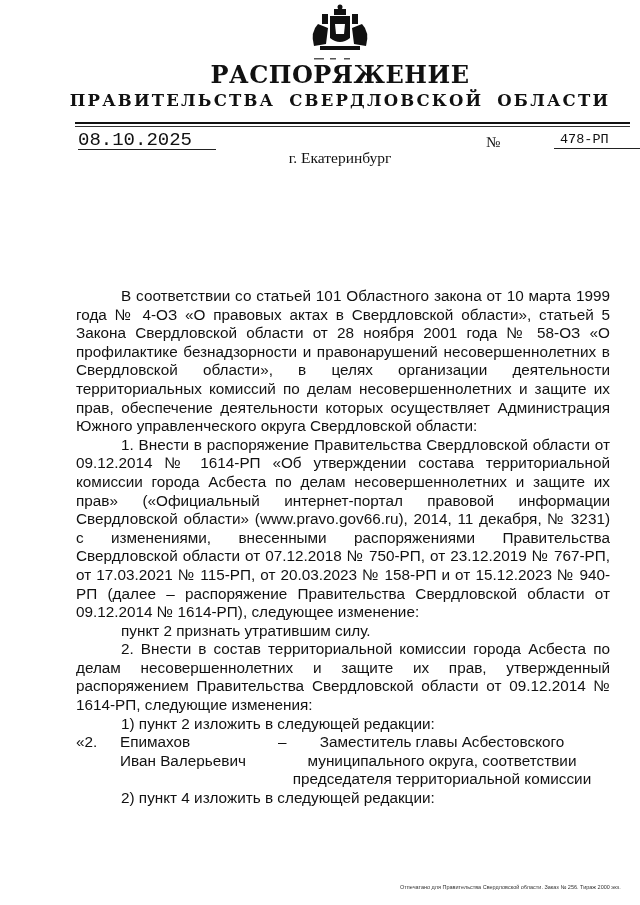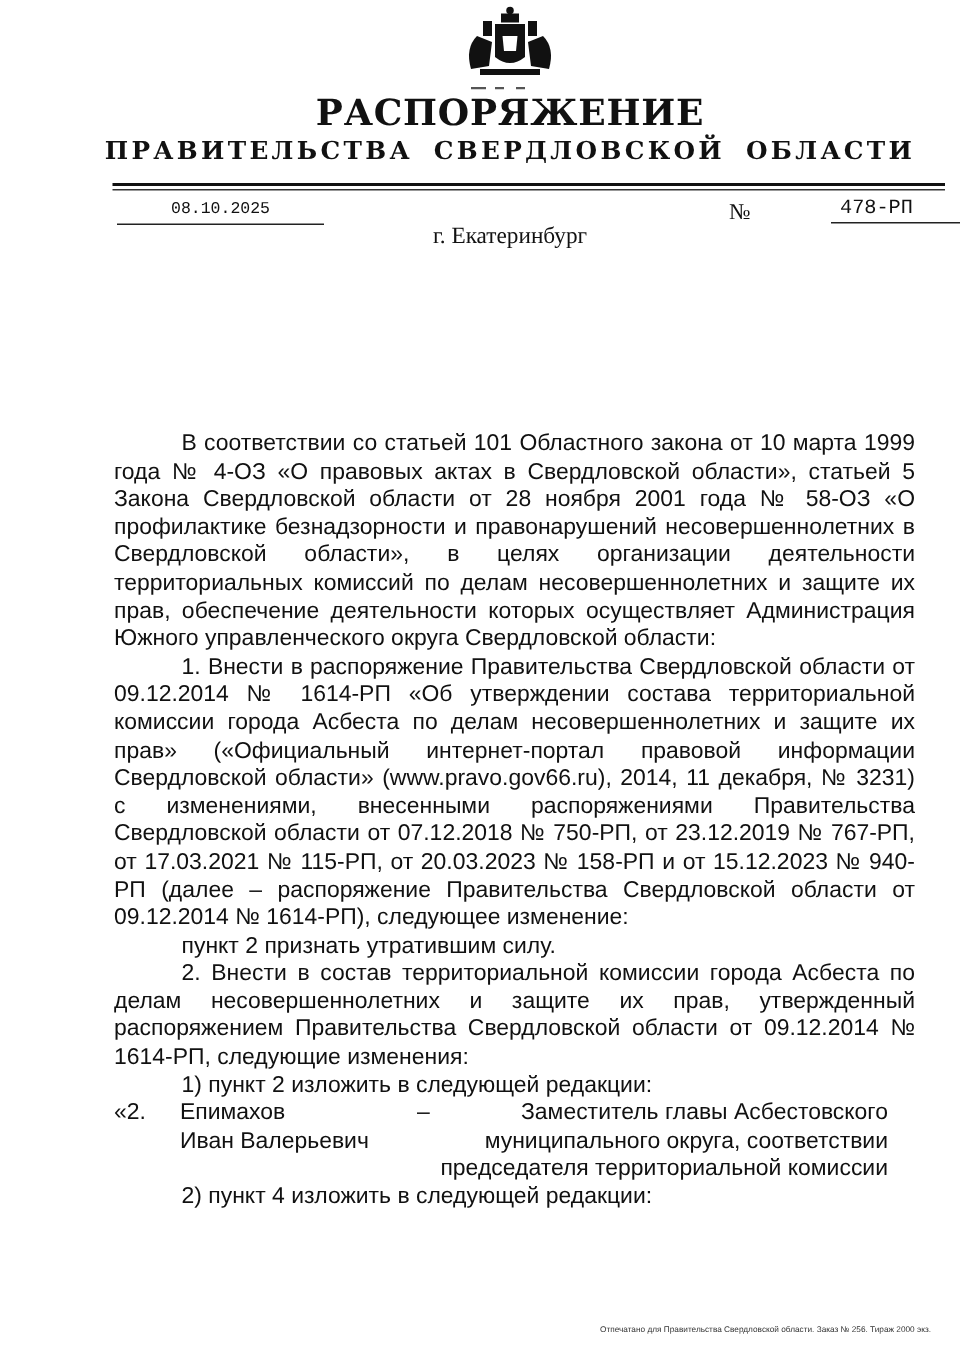"08.10.2025" .date-field { font-size: 11px -> 19px; text-align: center -> none }
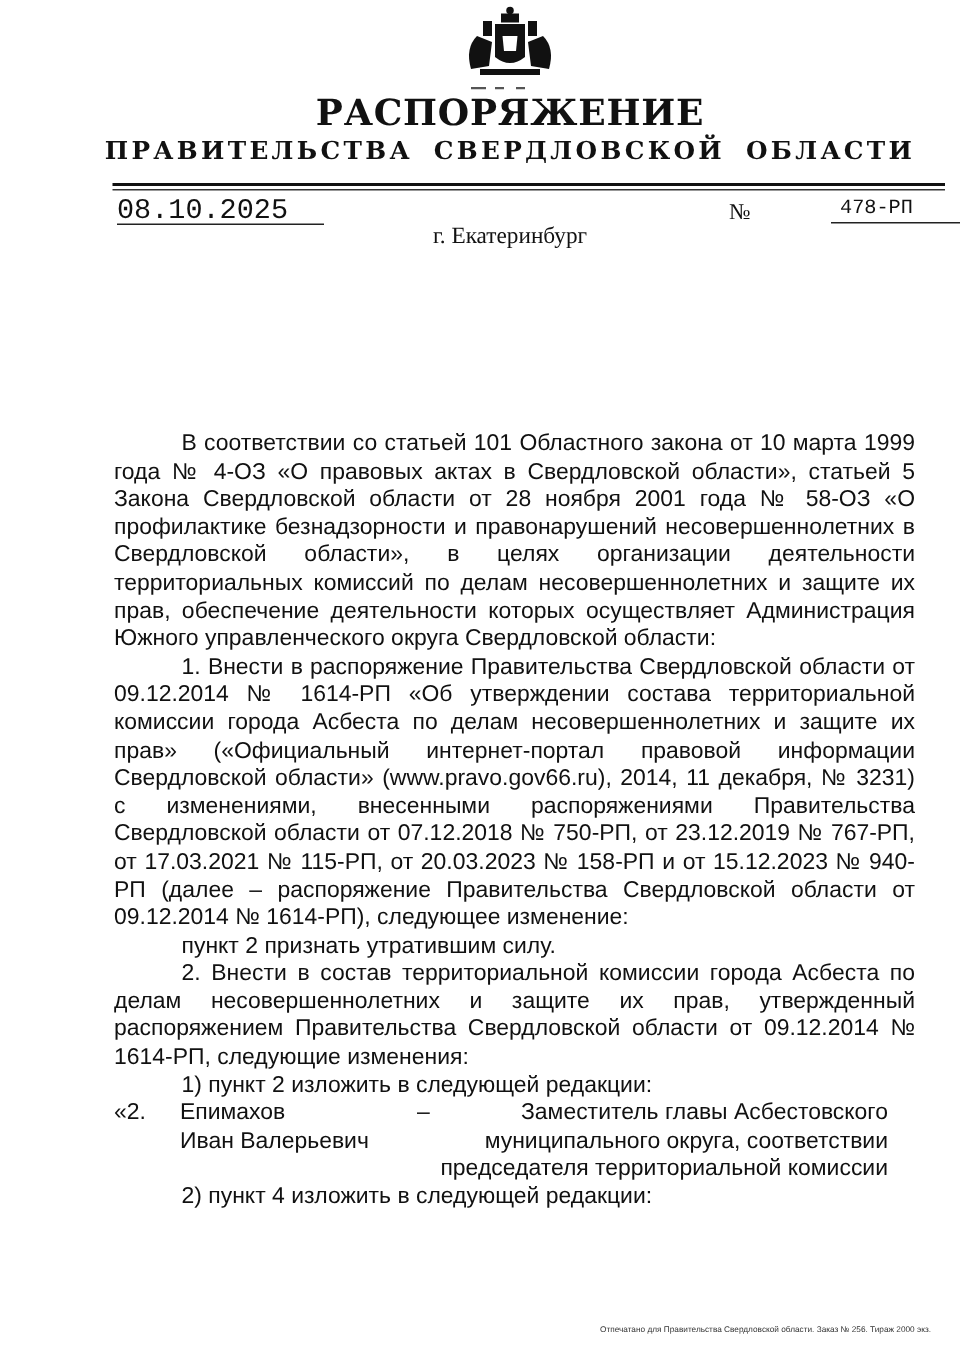"Заместитель главы Асбестовского" .member-role { text-align: right -> center }
